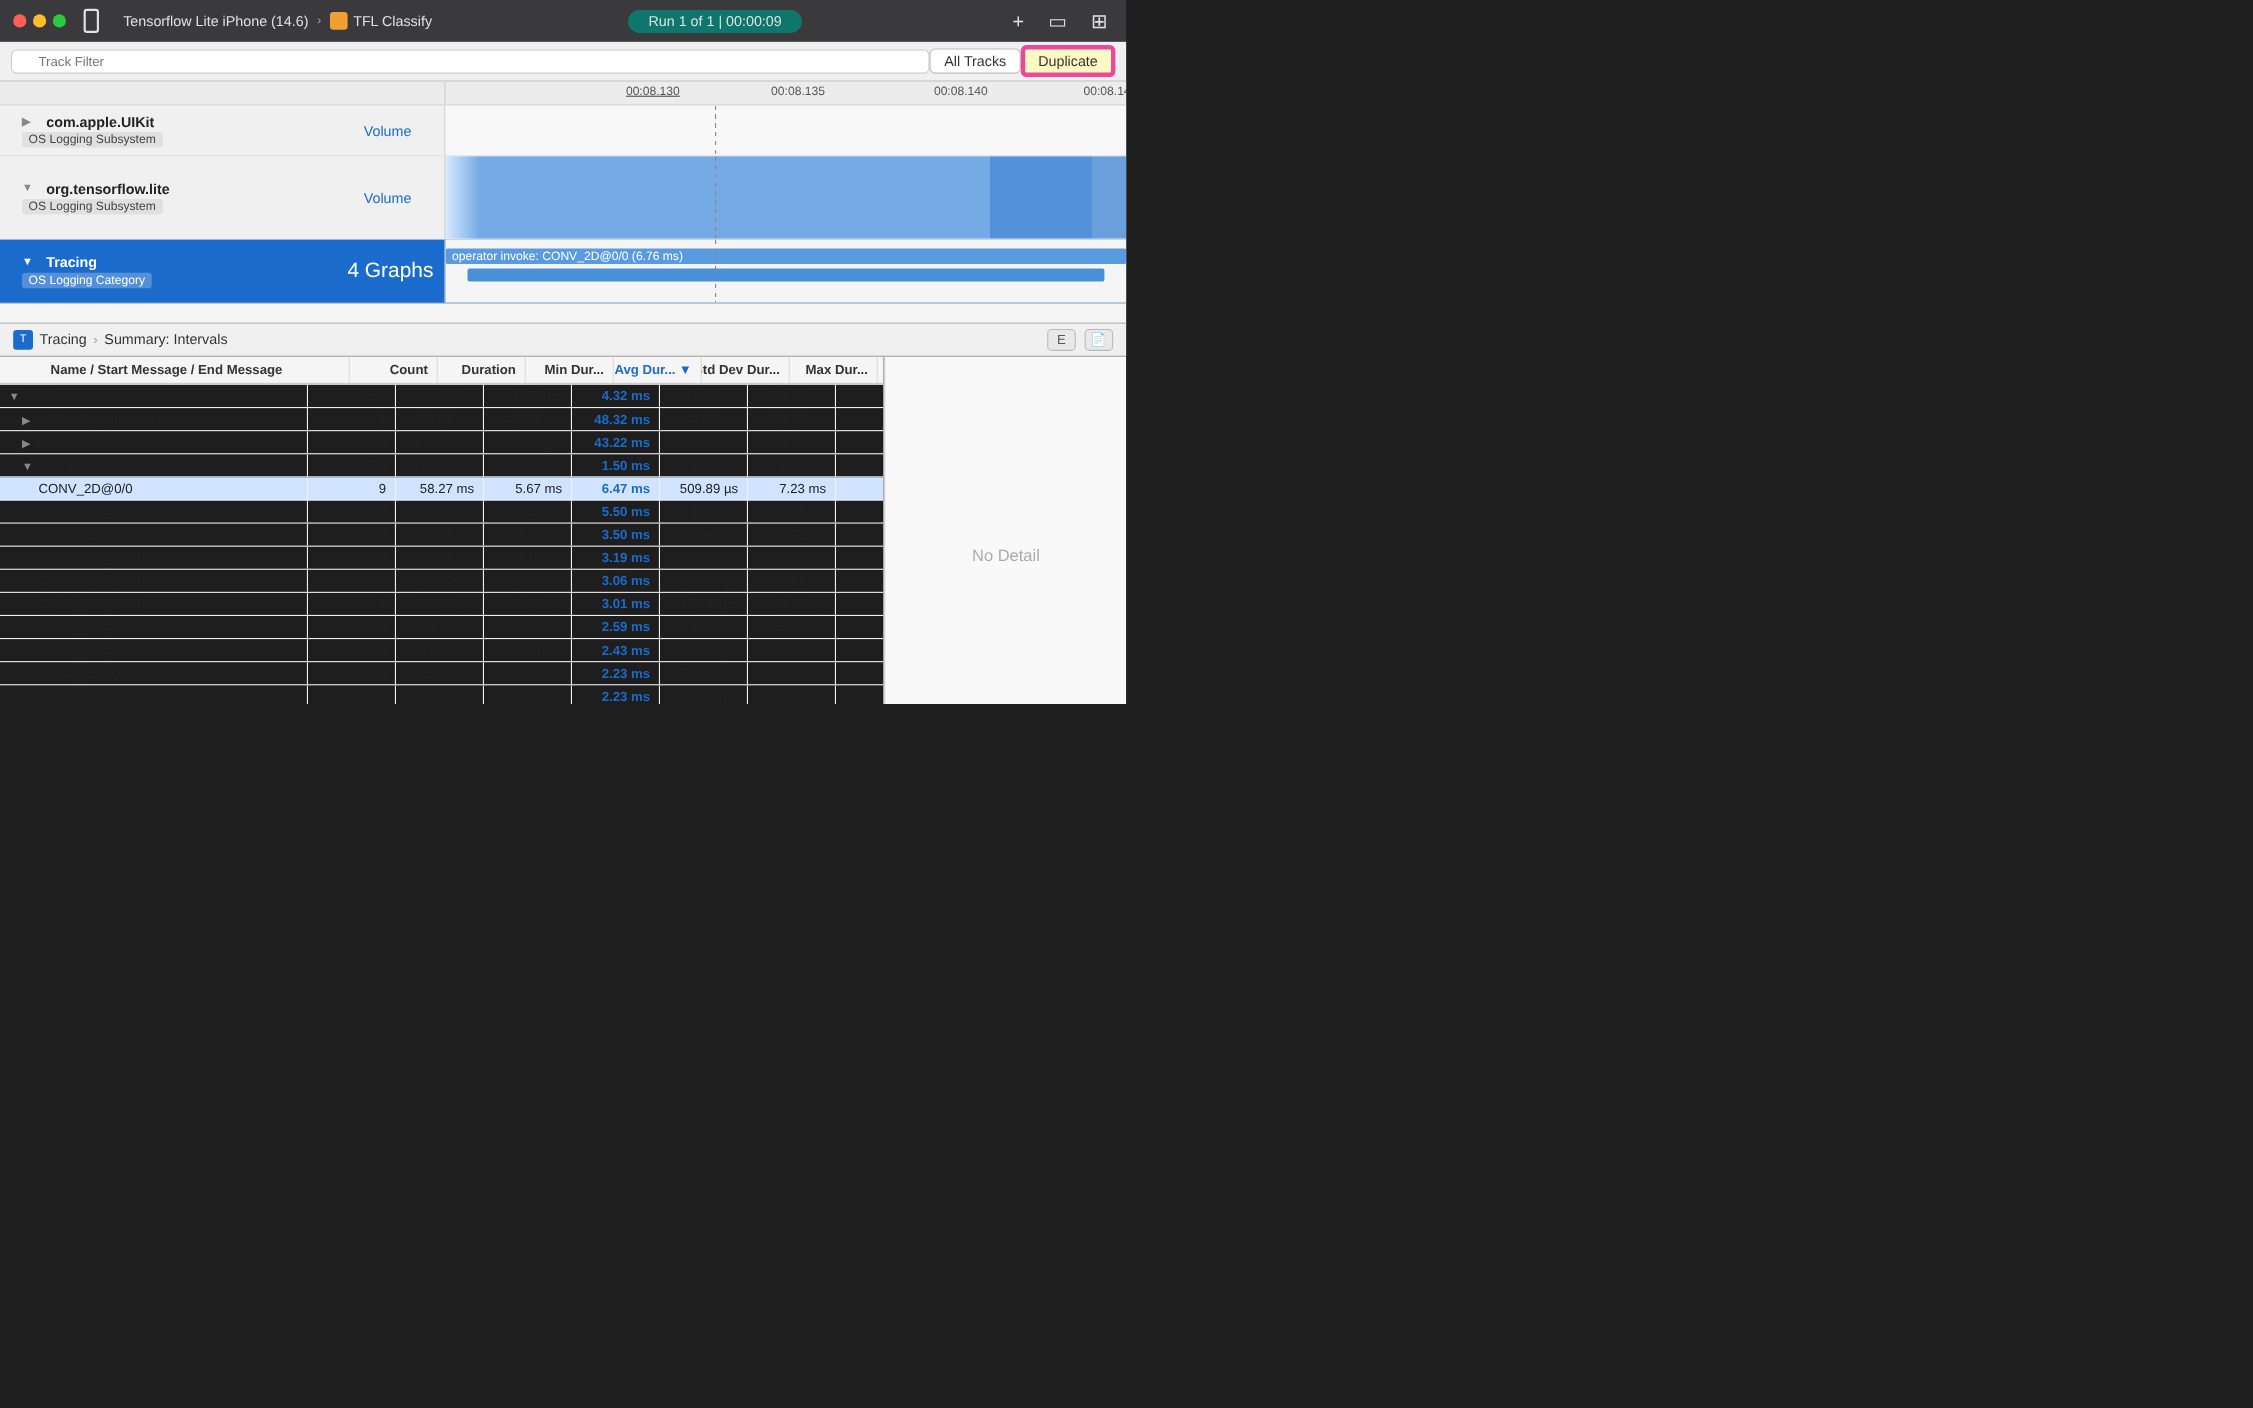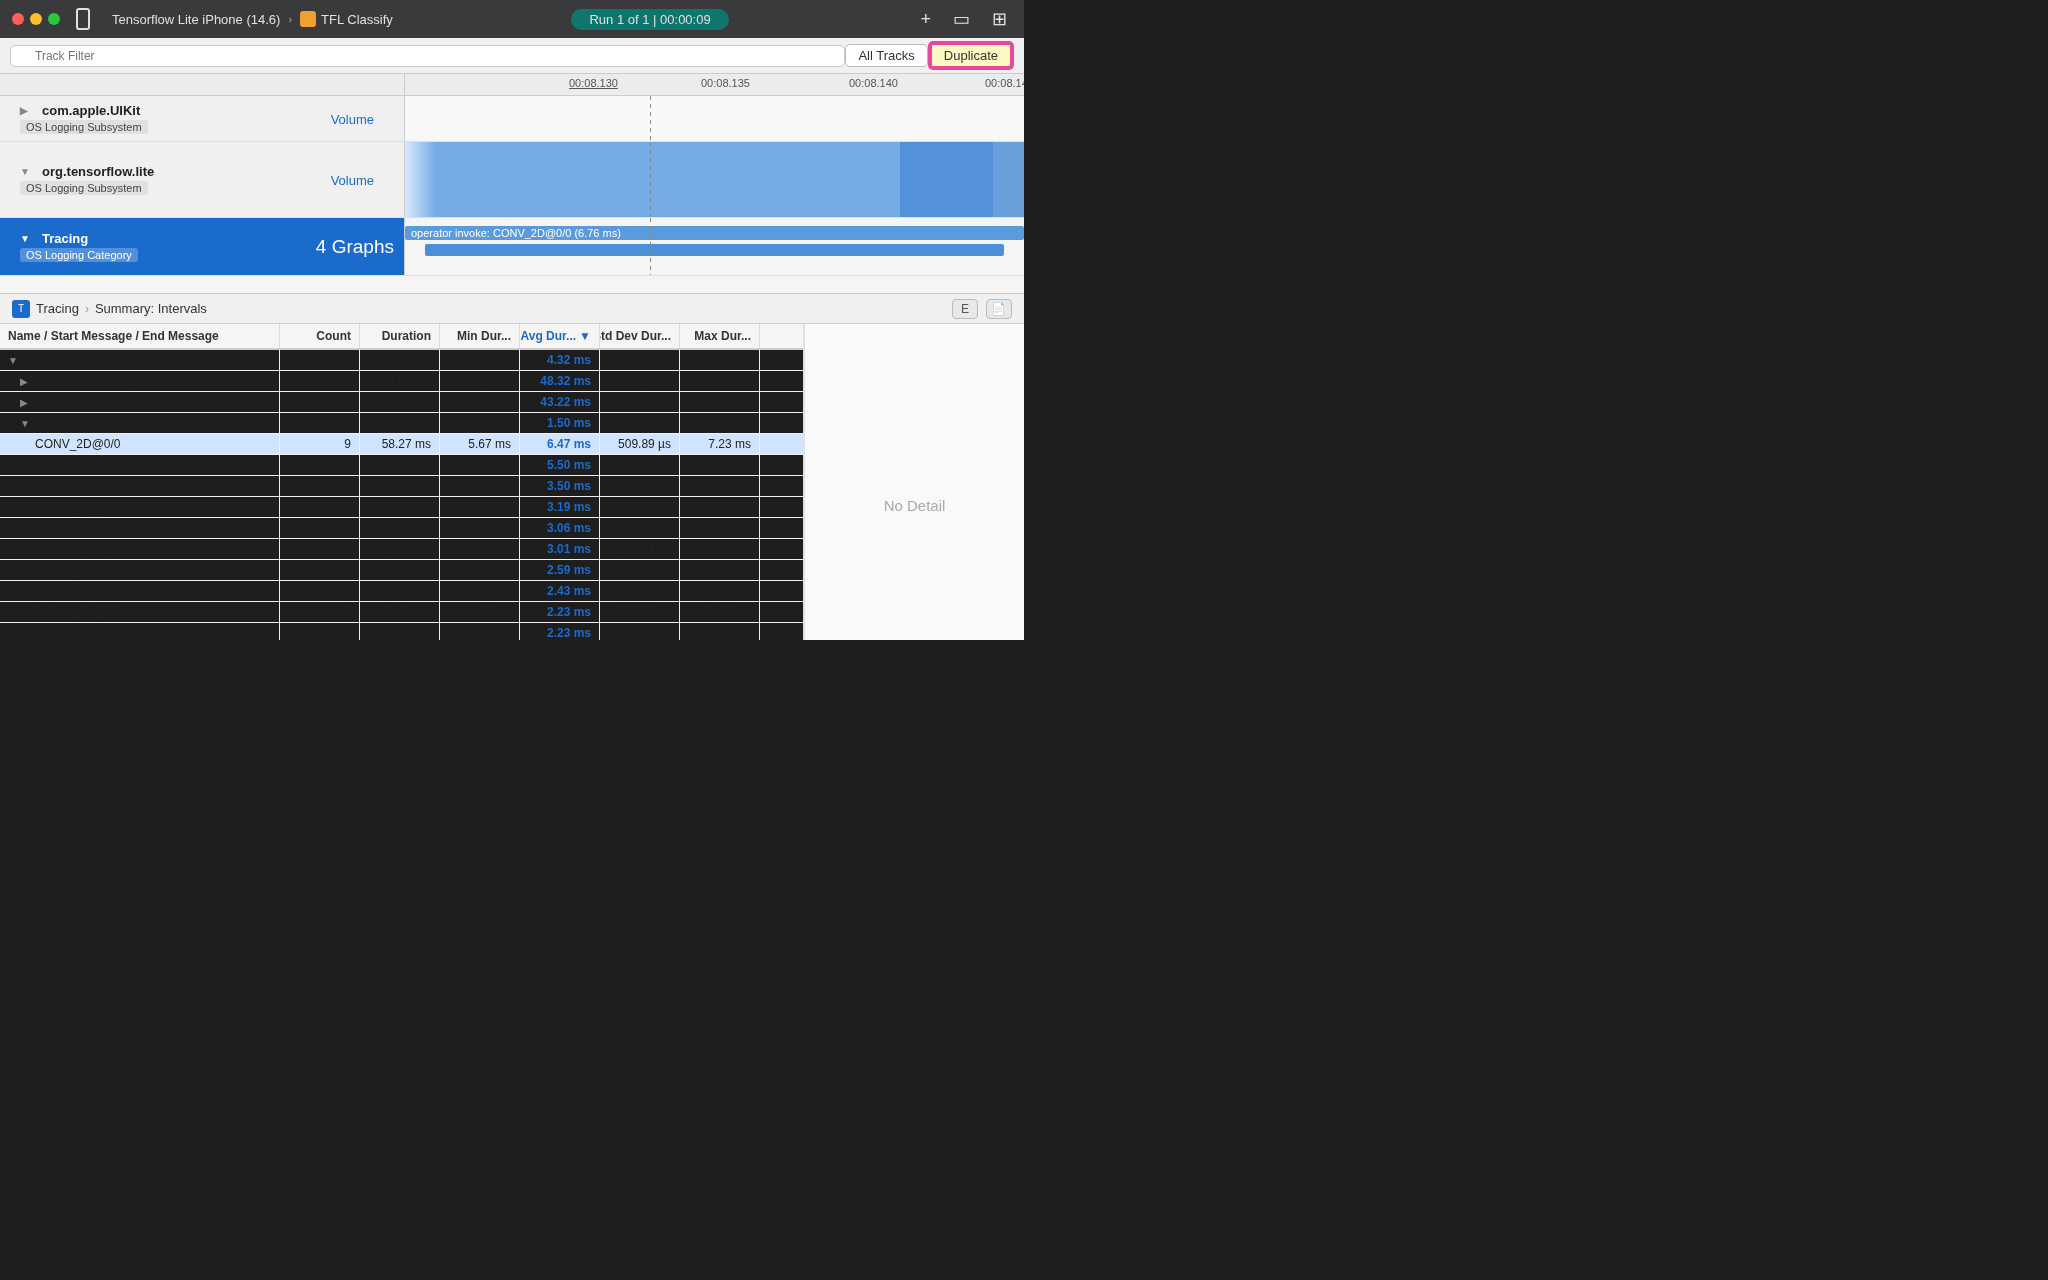"Name / Start Message /" .th.name-col { margin-left: none -> 38px }
